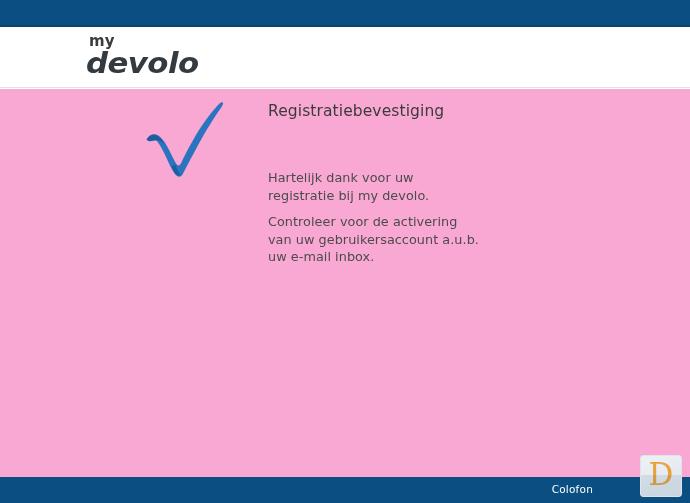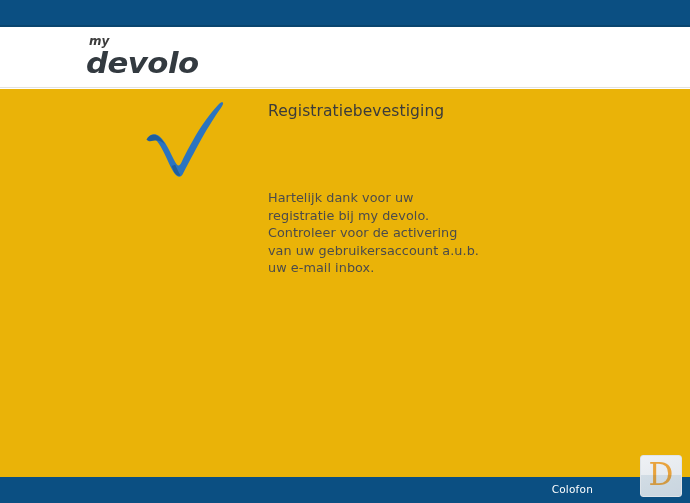"my" .logo-my { font-size: 12px -> 15px; font-style: italic -> none }
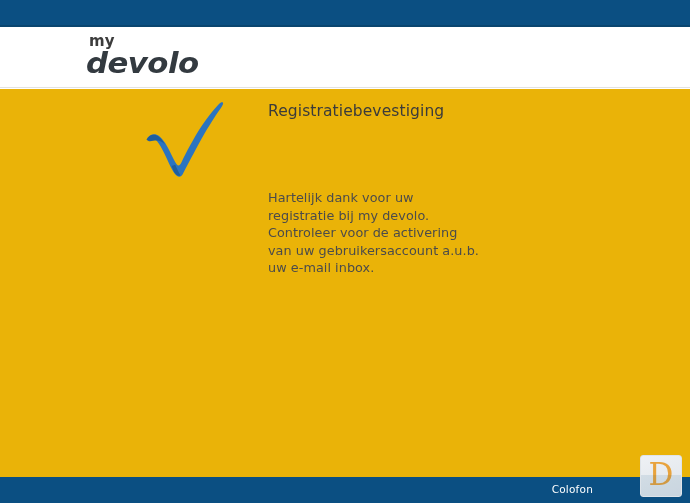"Registratiebevestiging" .content { background: #eab308 -> #f9a8d4 }
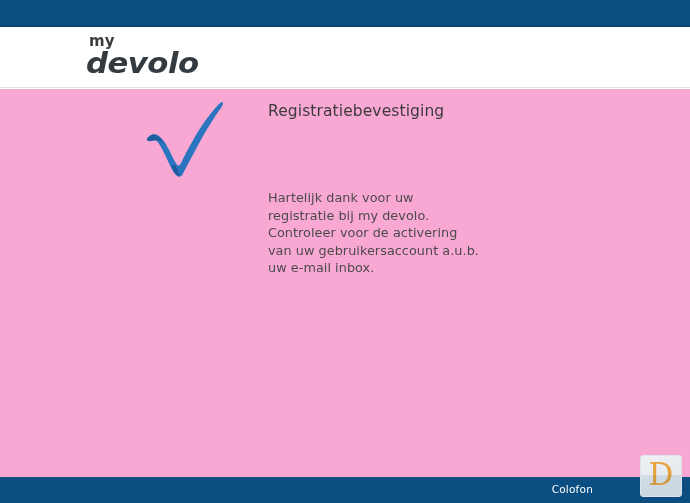"Hartelijk dank voor uw" .para-1 { margin-top: 68px -> 48px }
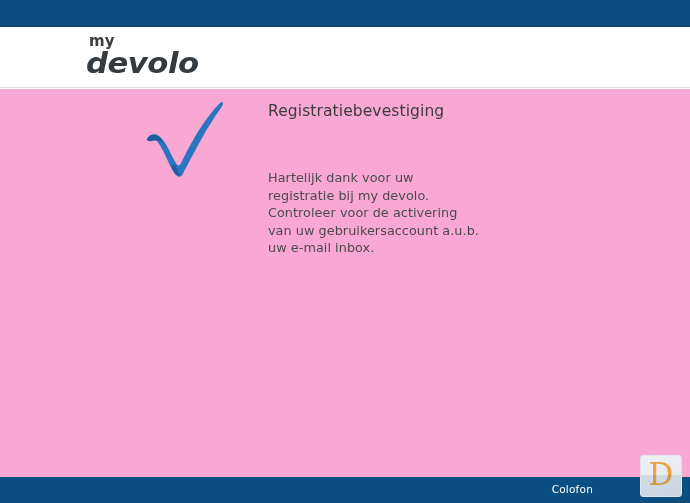"Controleer voor de activering" .para-2 { margin-top: none -> 9px }
